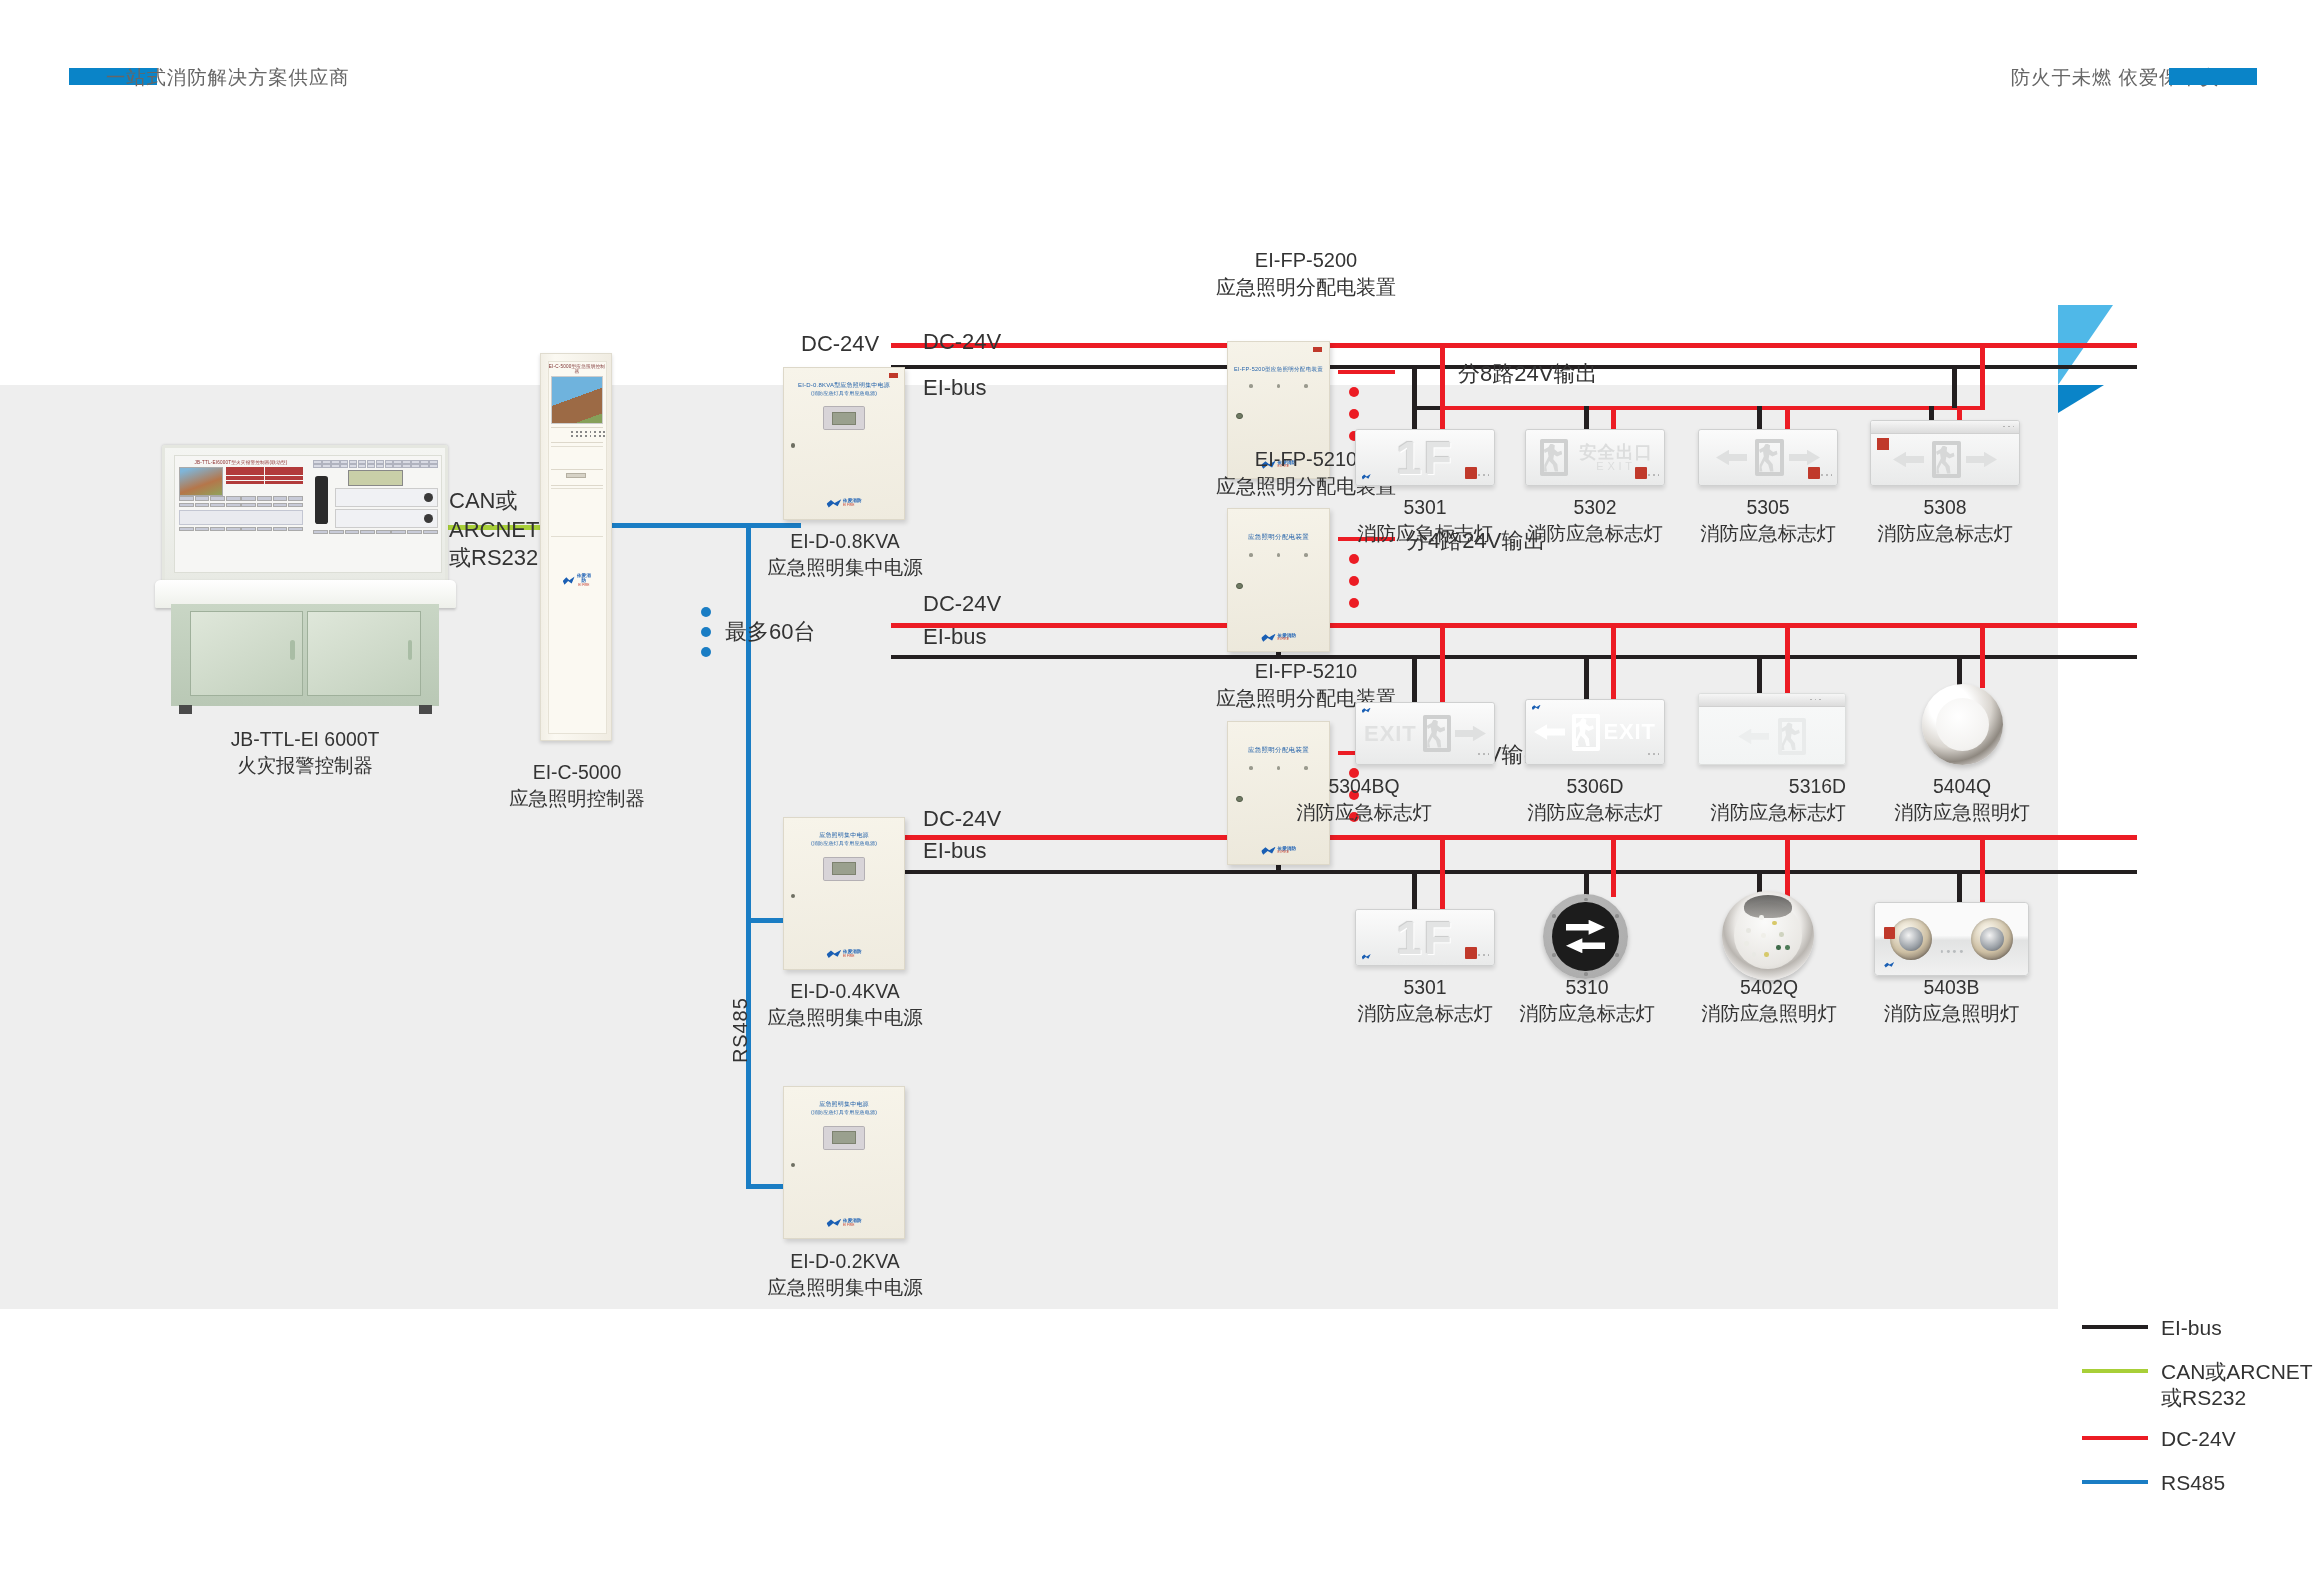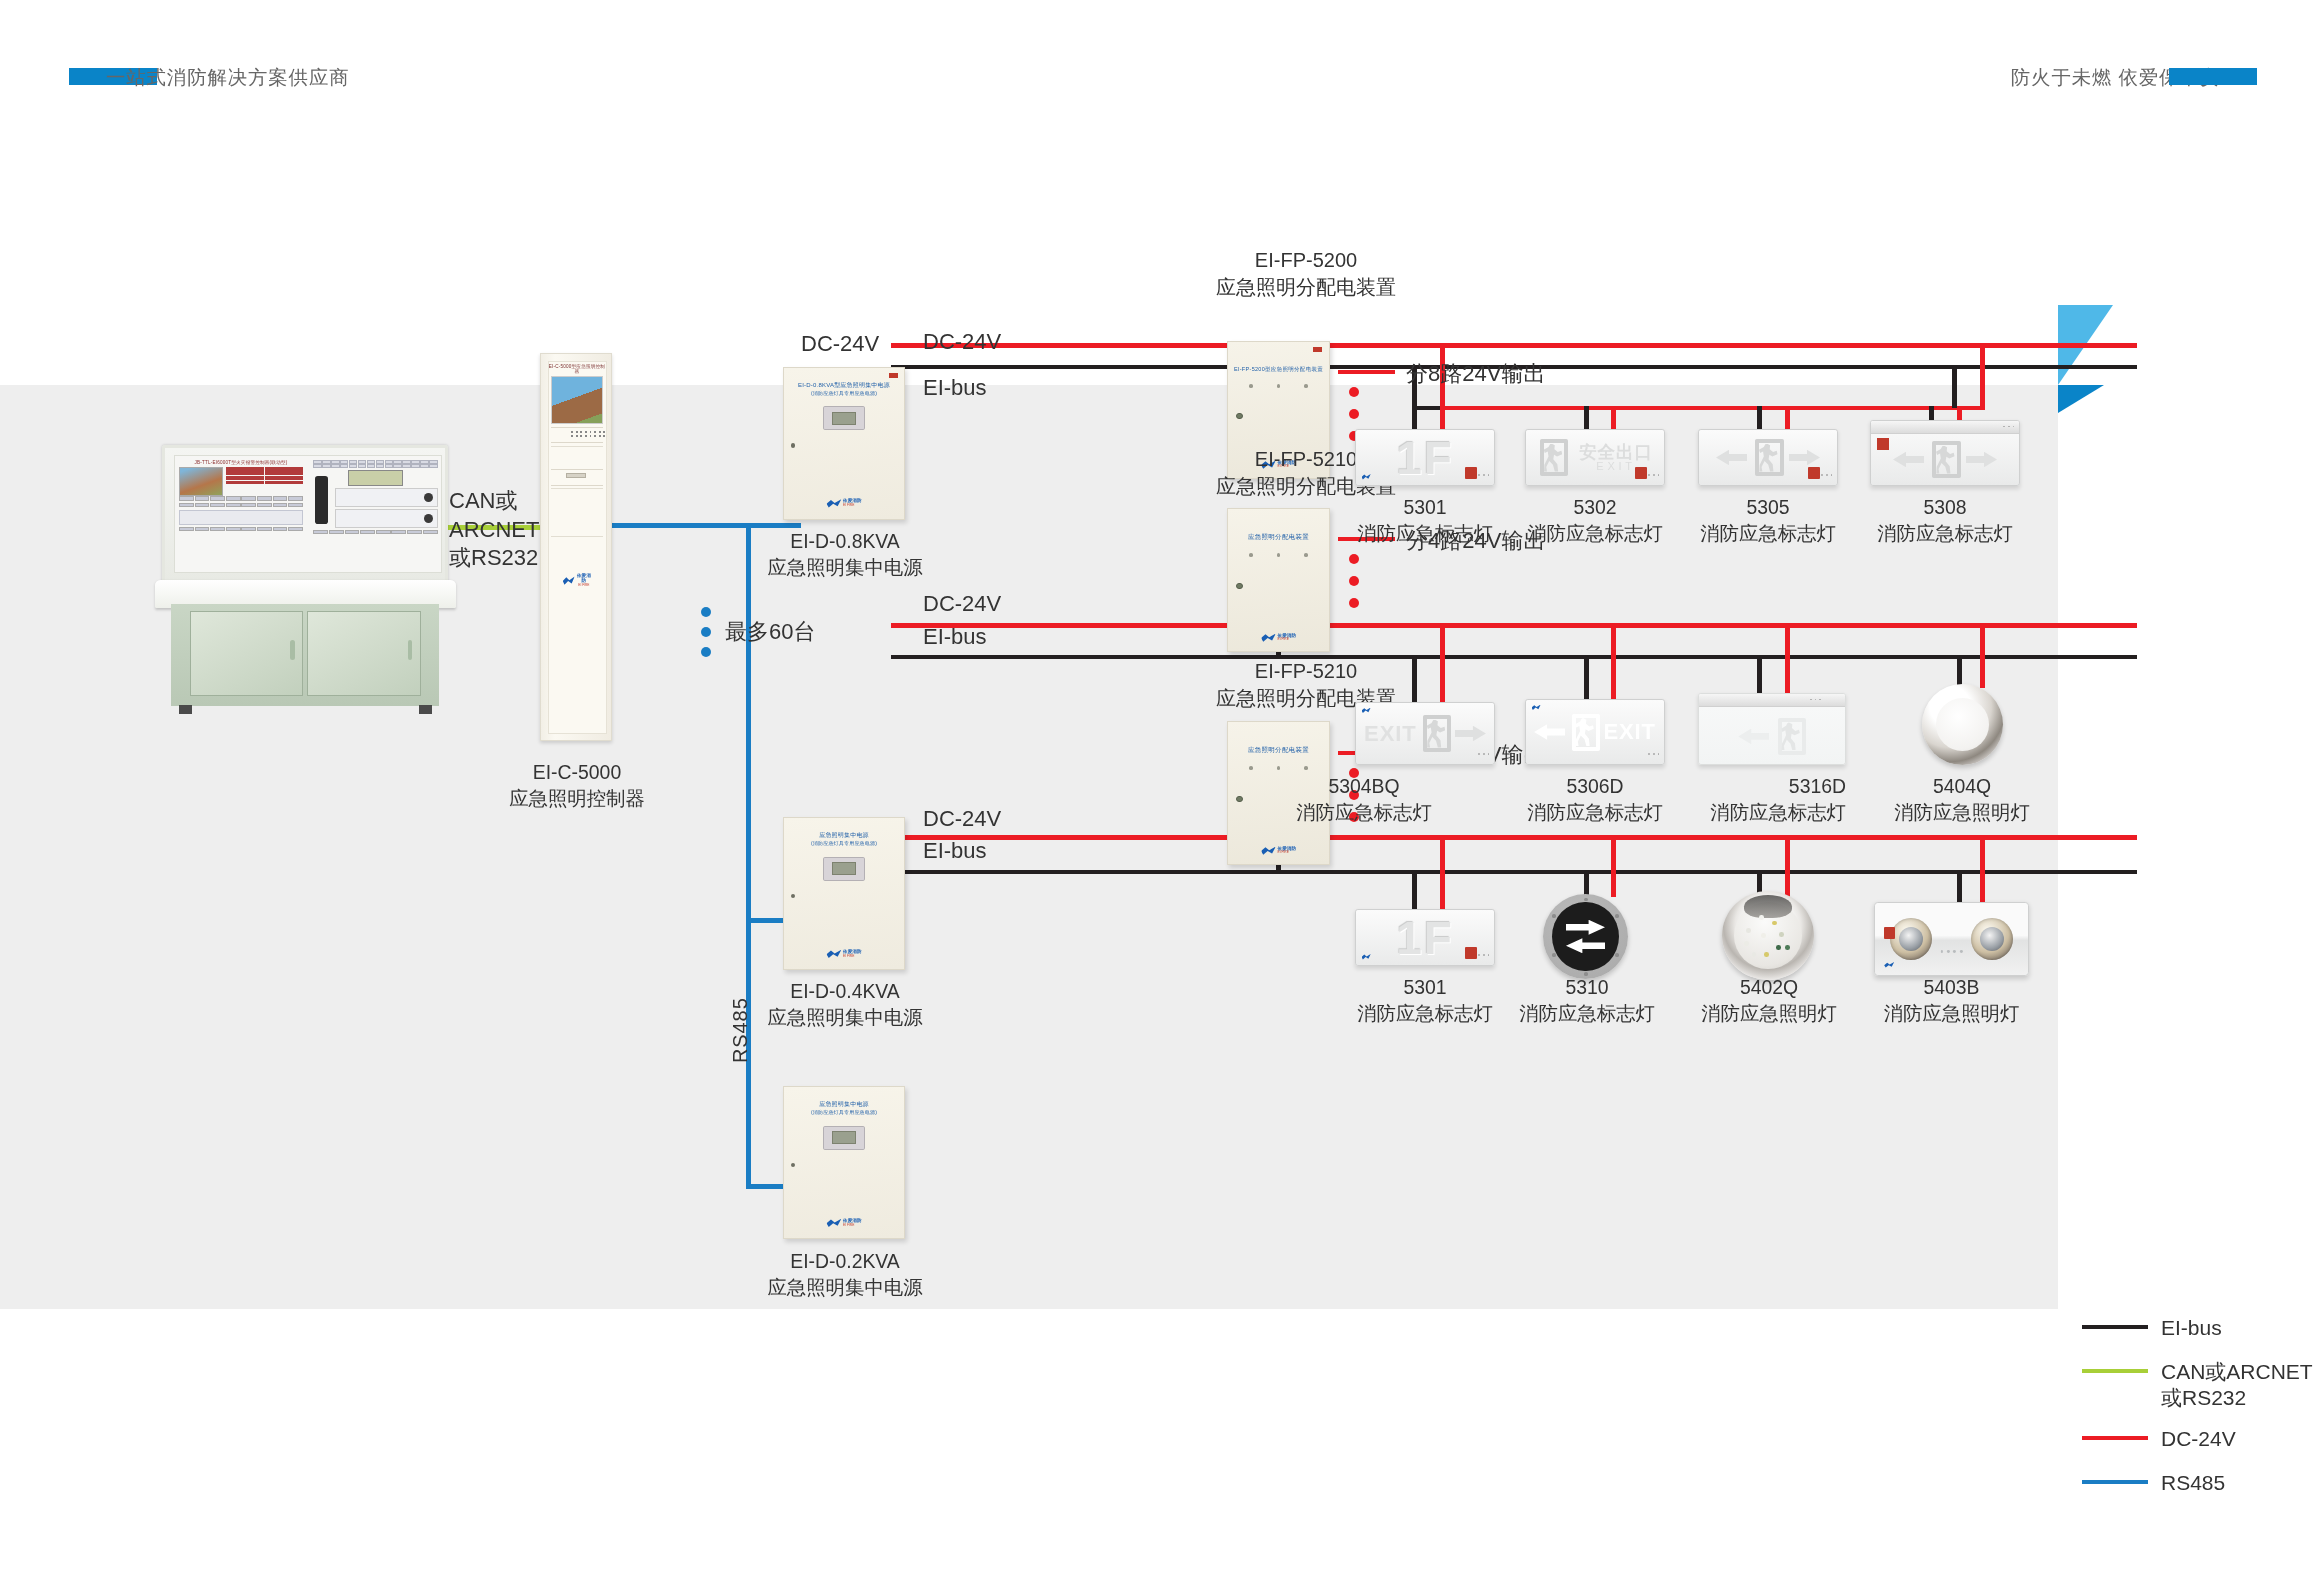"分8路24V输出" div.lbl { left: 1406px -> 1458px }
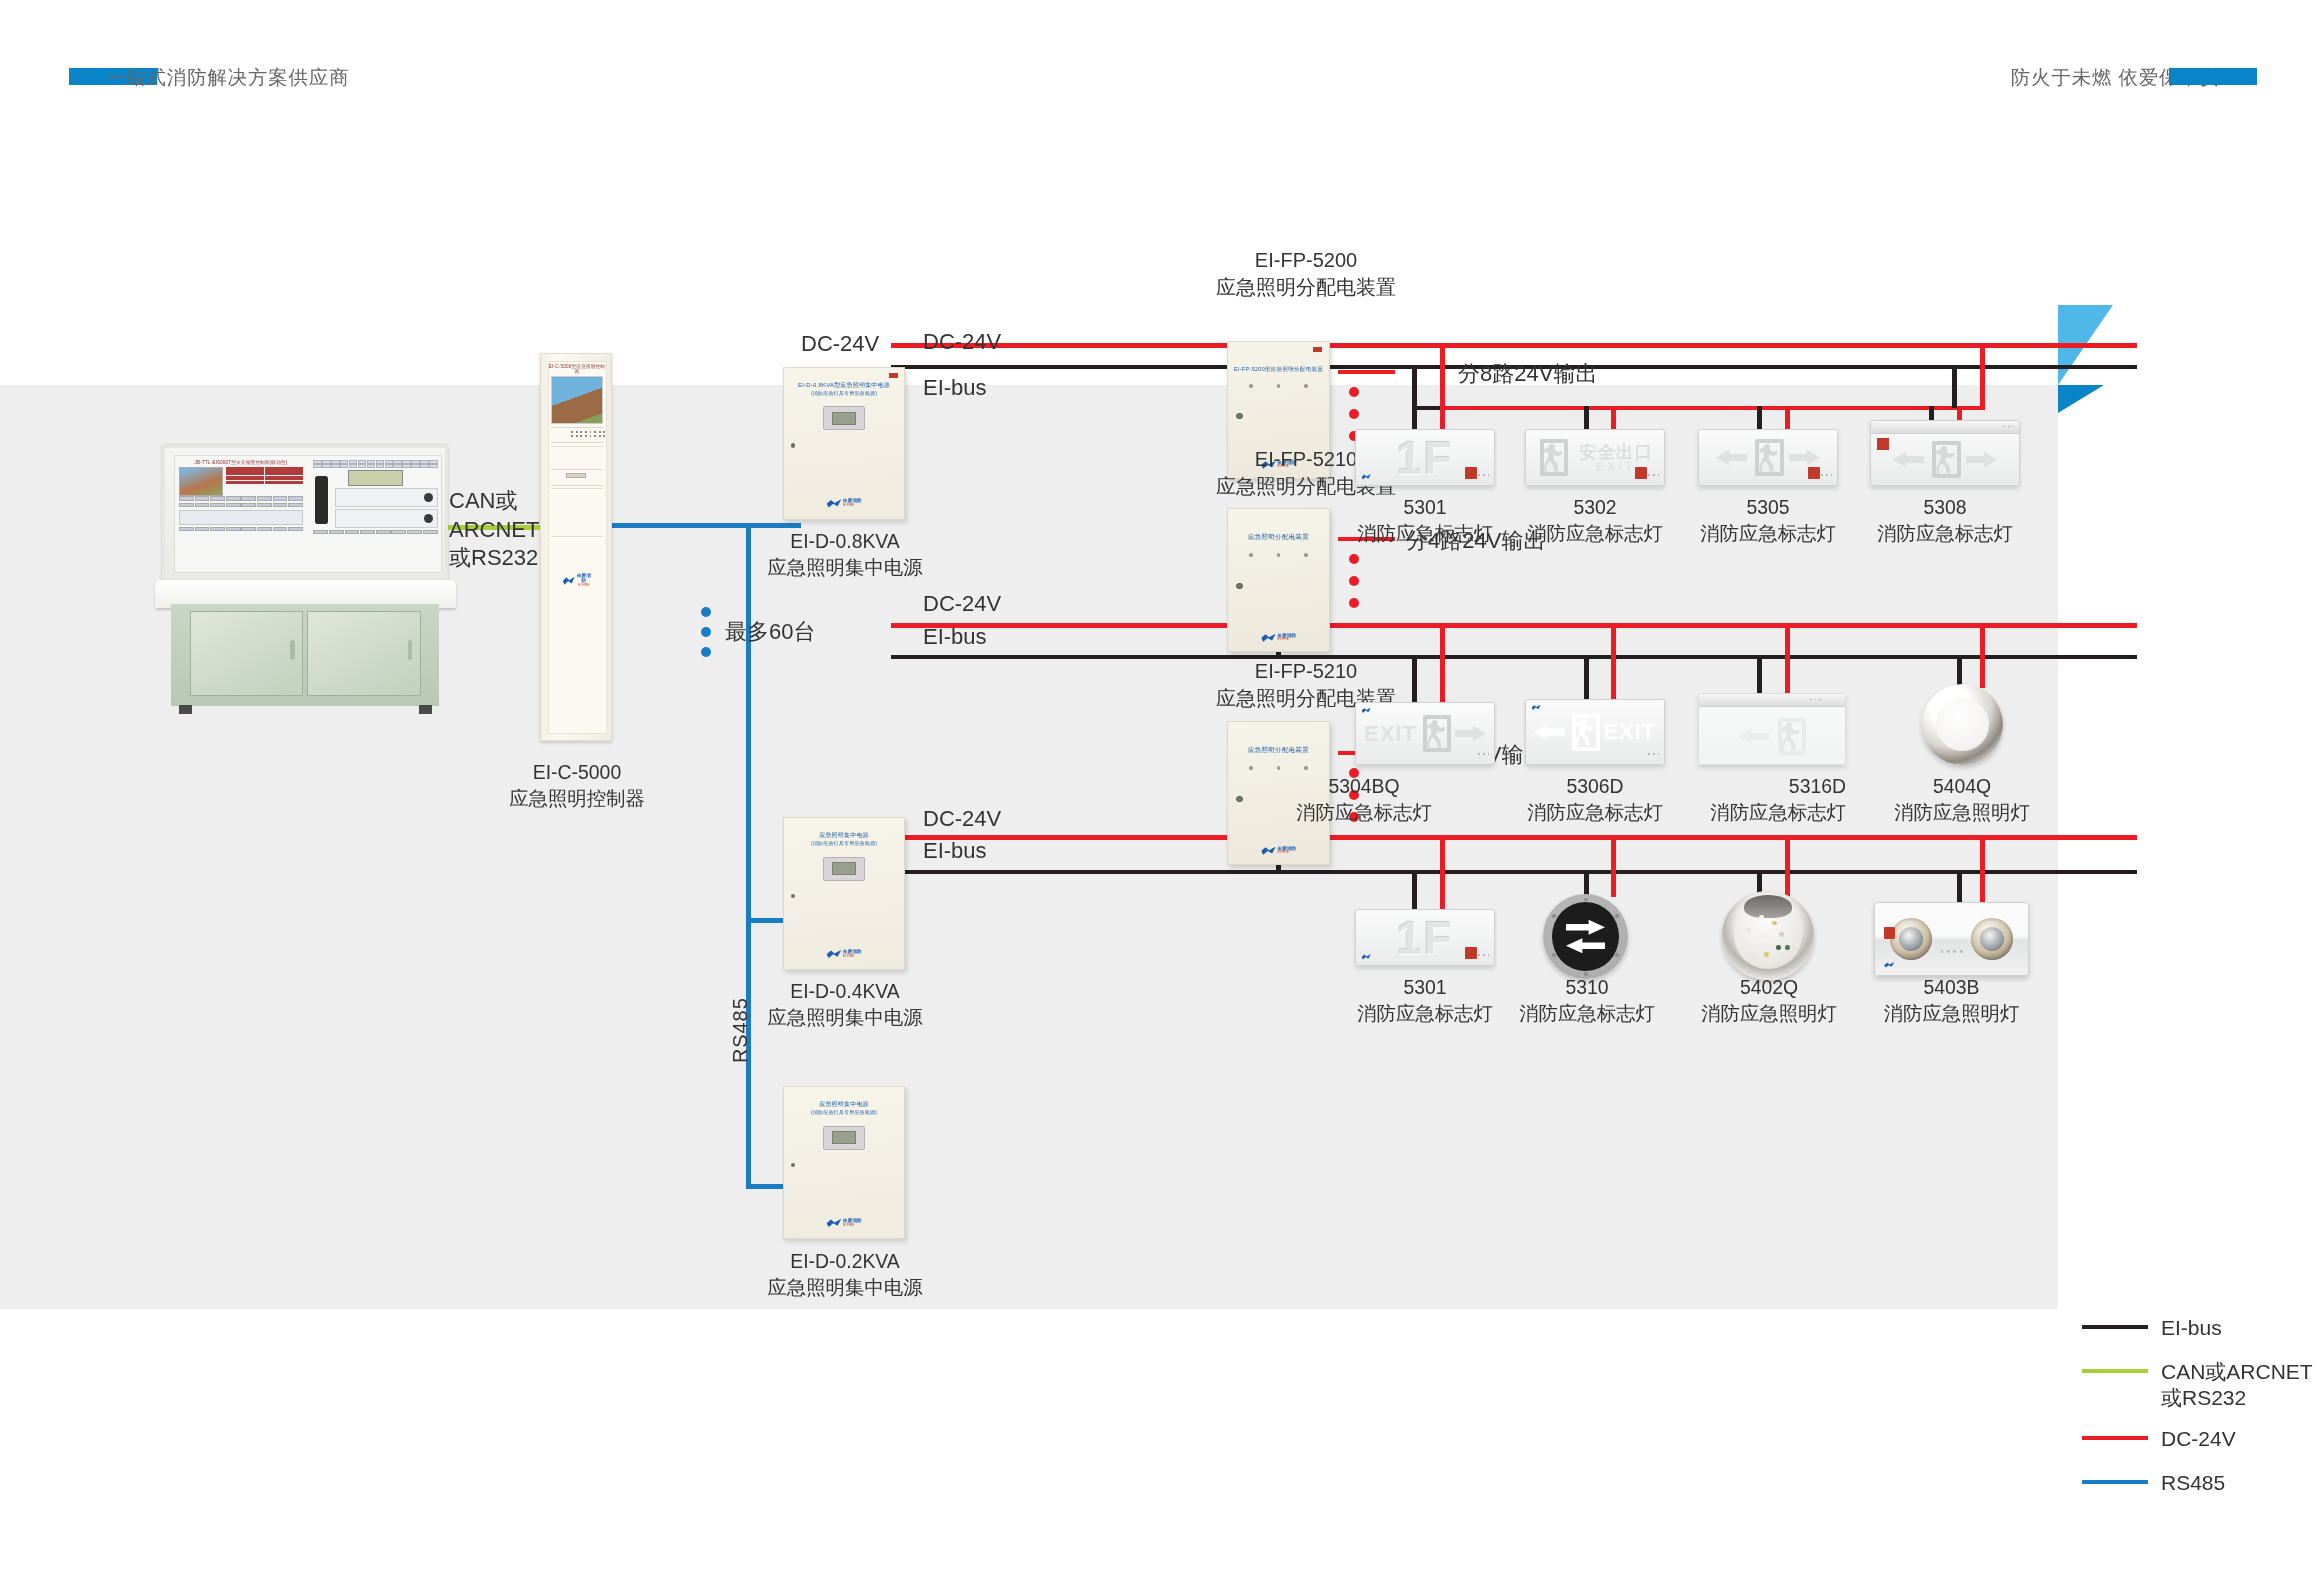"JB-TTL-EI 6000T" div.cap { html: none -> <div> <div>JB-TTL-EI 6000T</div> <div>火灾报警控制器</div> </div> }
